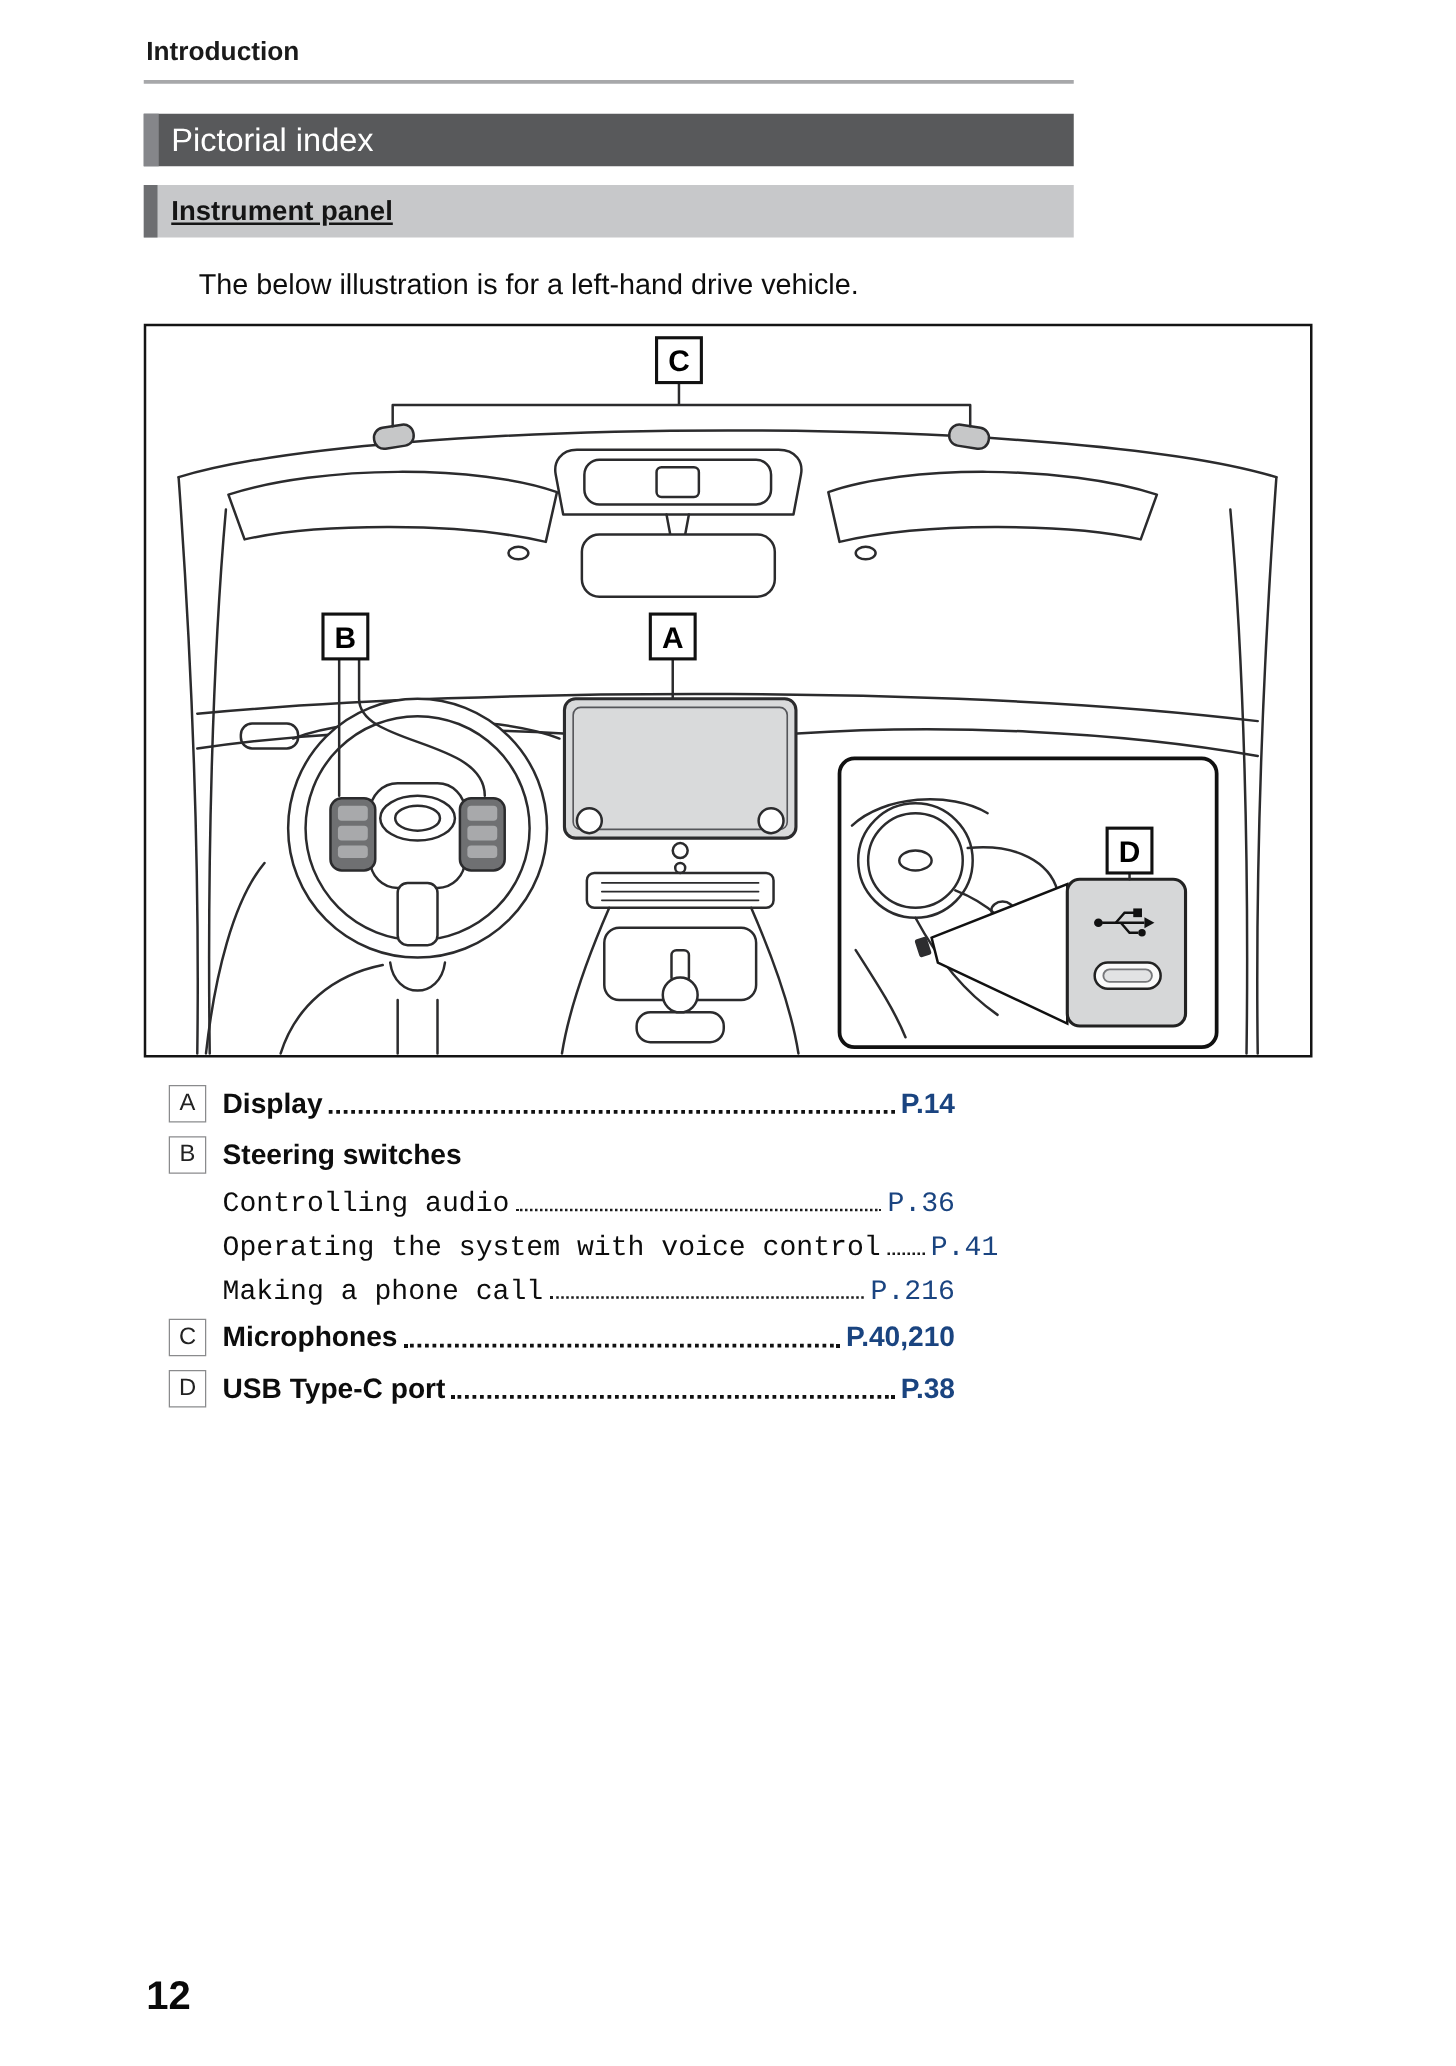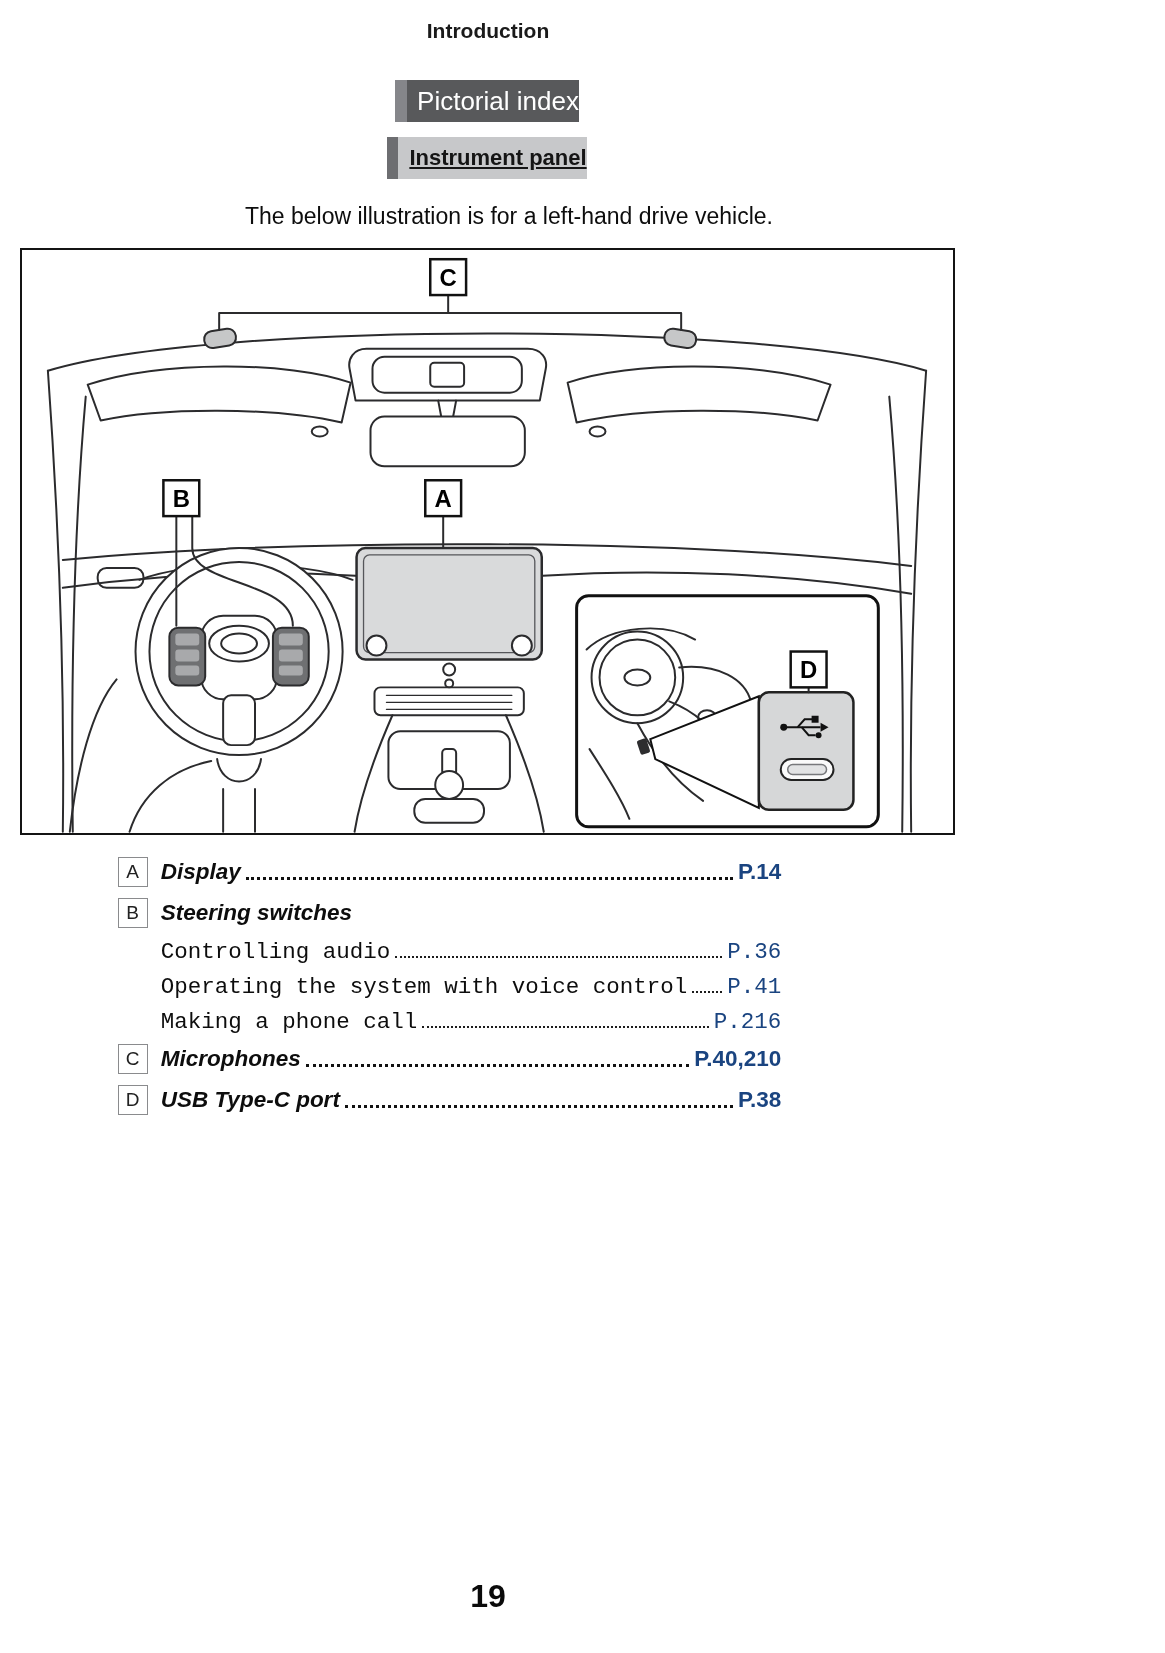"Introduction" .page { align-items: center -> none; padding: 19px 115px 0 115px -> 30px 115px 0 115px }
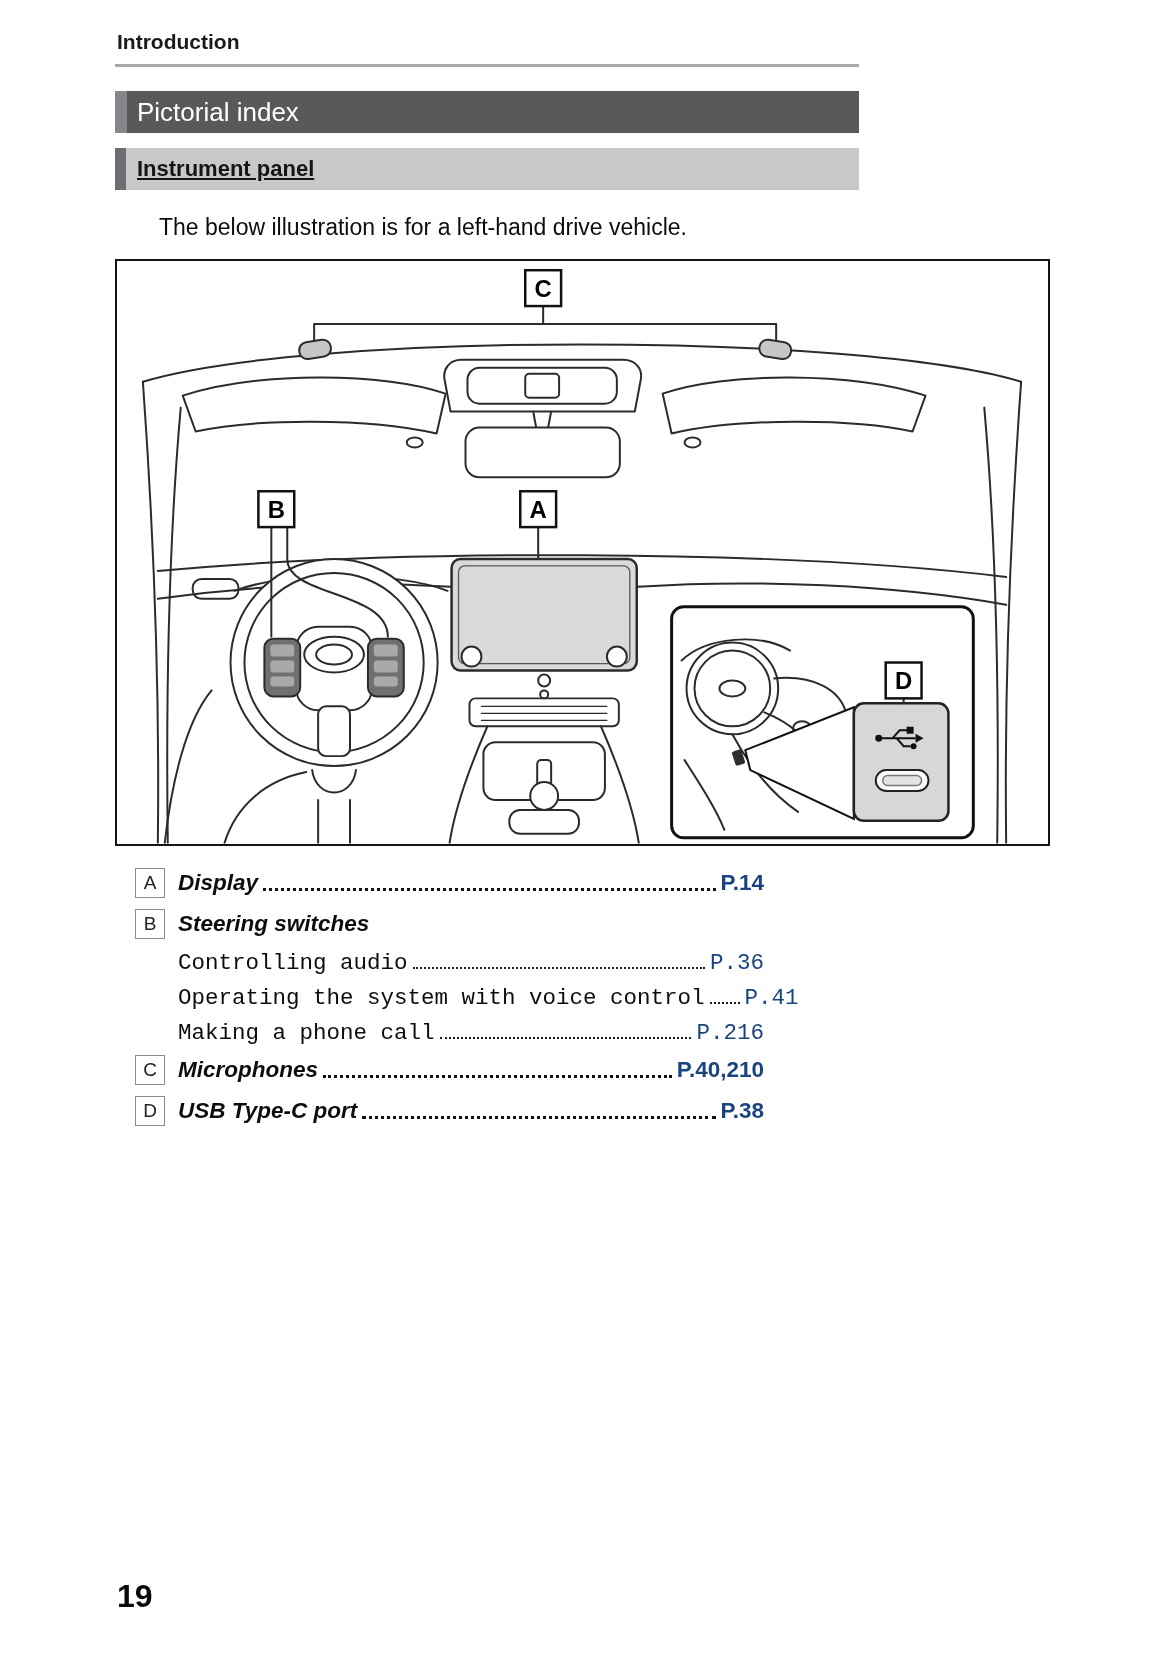"Display" .lbl.bold { font-style: italic -> none }
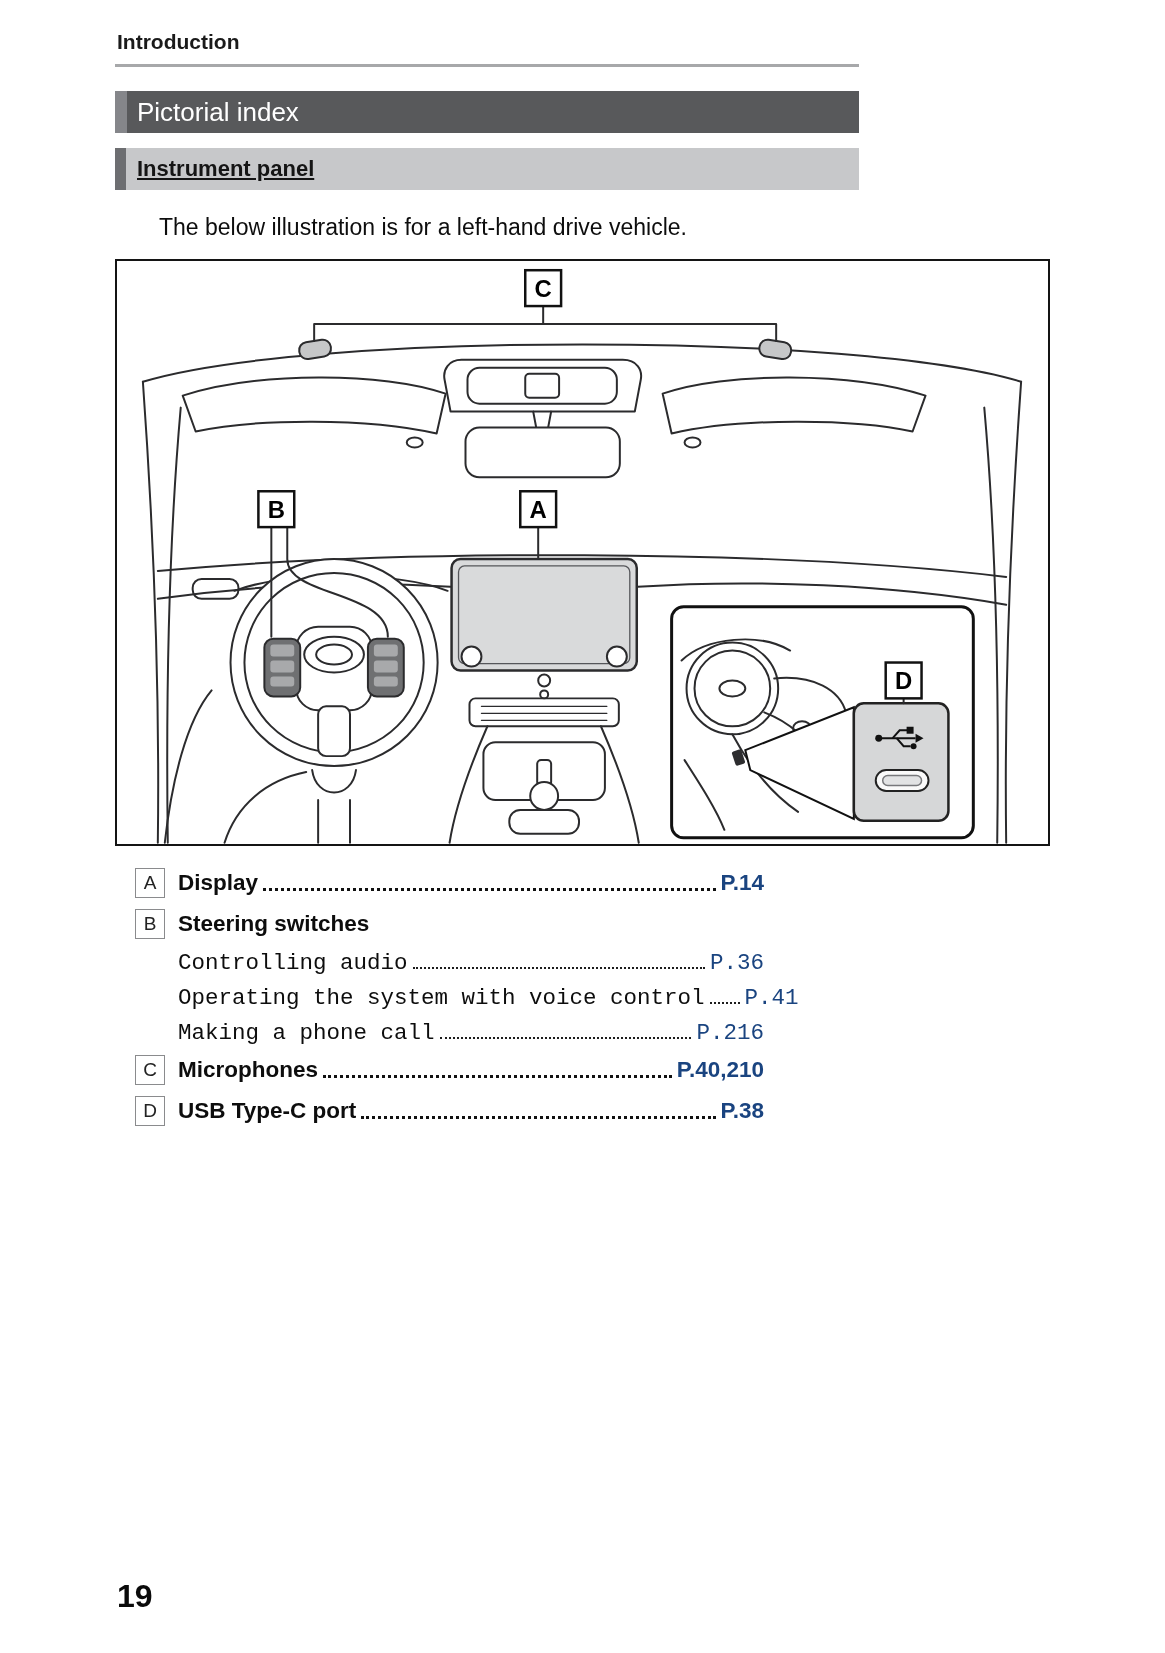"19" div.page-number { text: 19 -> 12 }
